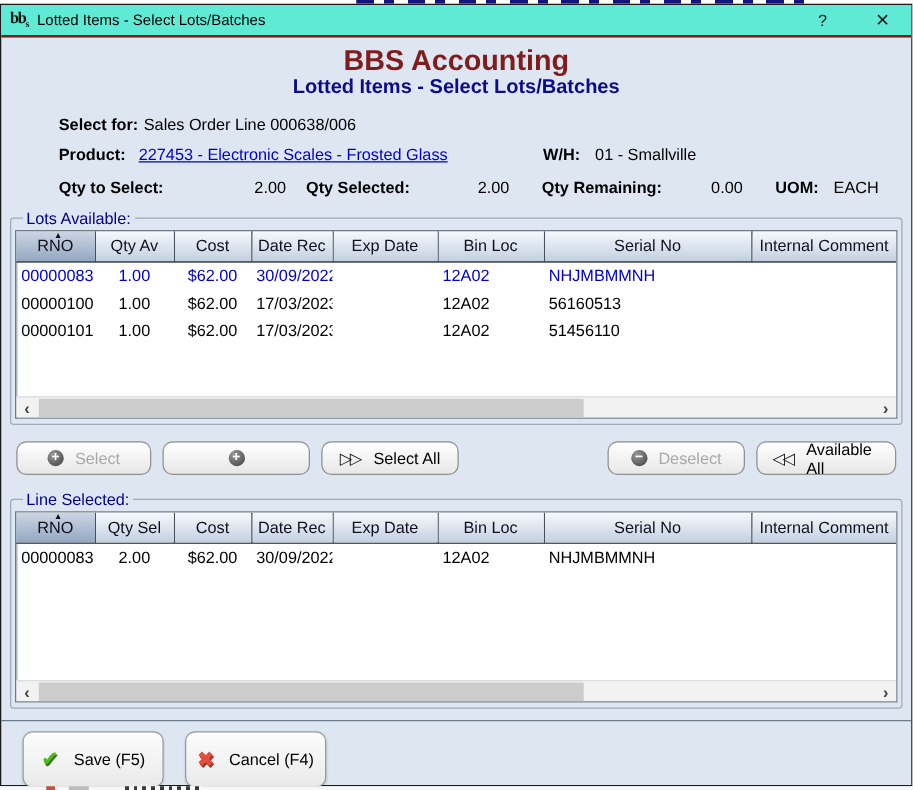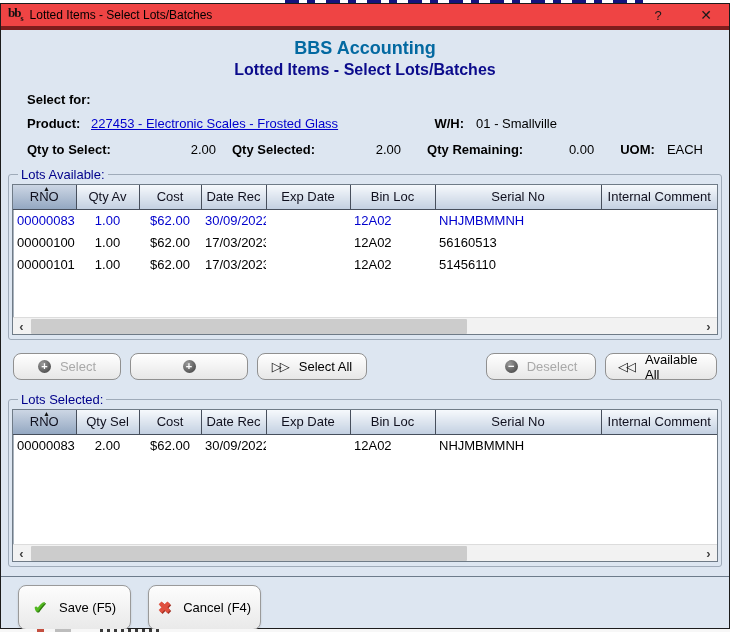"bbs" .titlebar { background: #ef4444 -> #5eead4; border-bottom: 4px solid #7f1d1d -> 2px solid #7f1d1d }
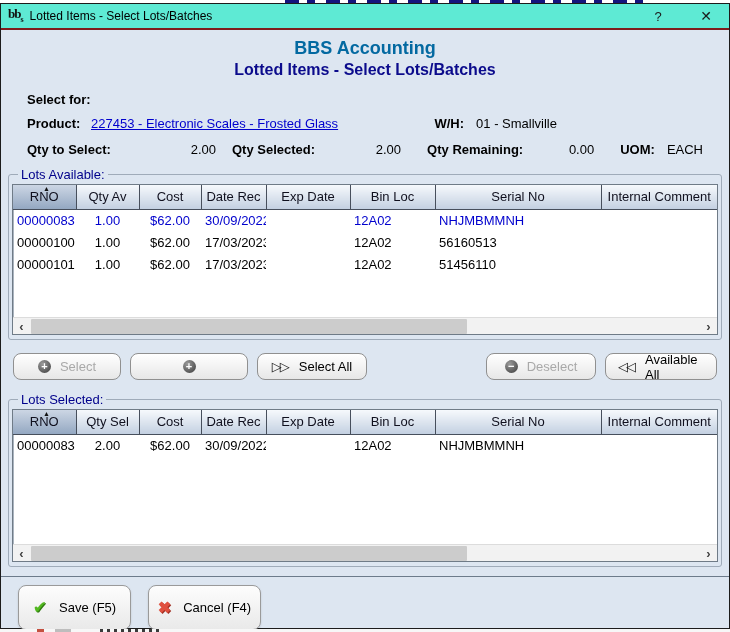"BBS Accounting" .app-title { color: #0369a1 -> #7f1d1d; font-size: 18px -> 23px }
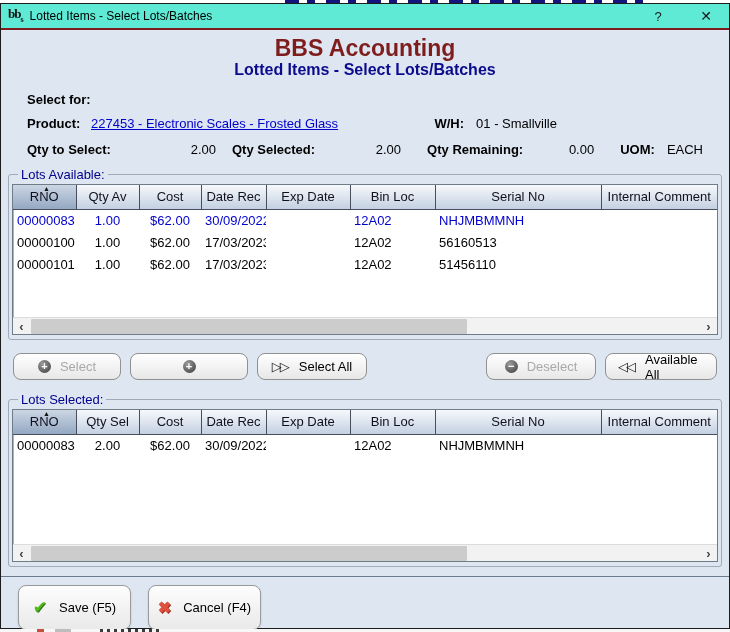"Select for:" .inforow { margin-left: none -> 20px }
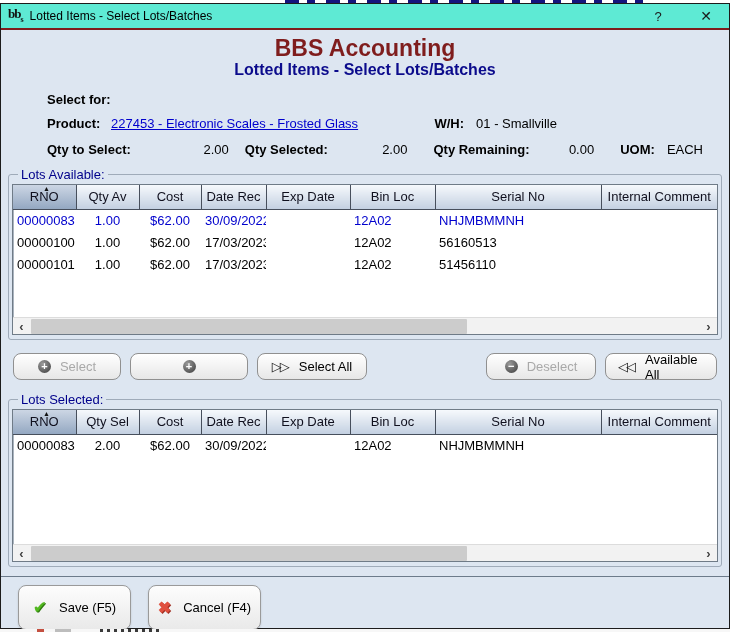"Sales Order Line 000638/006" span { html: none -> <span>Sales Order Line 000638/006</span> }
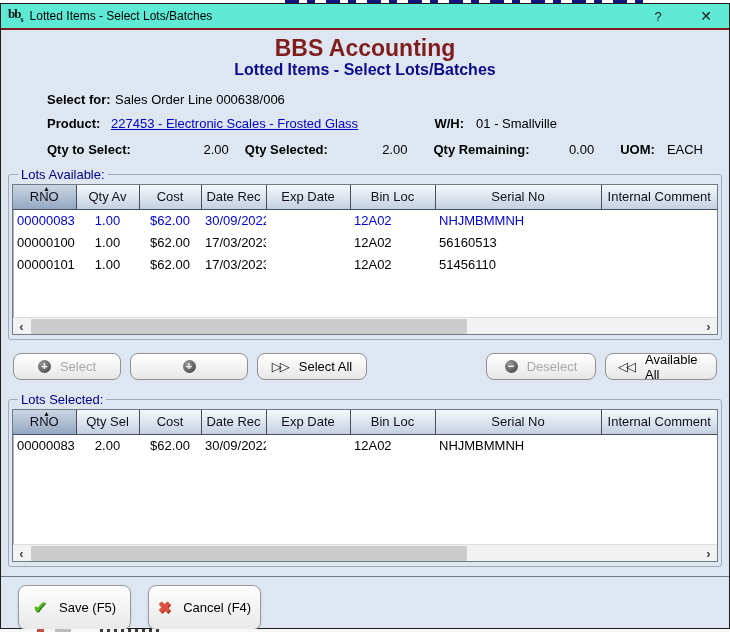"Lots Selected:" legend { text: Lots -> Line }
